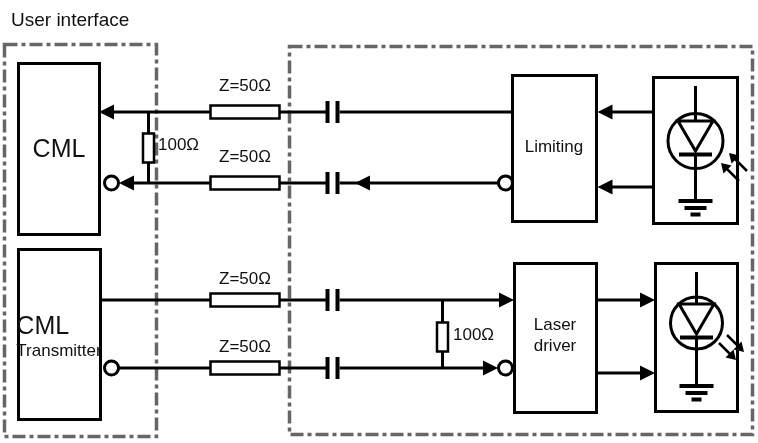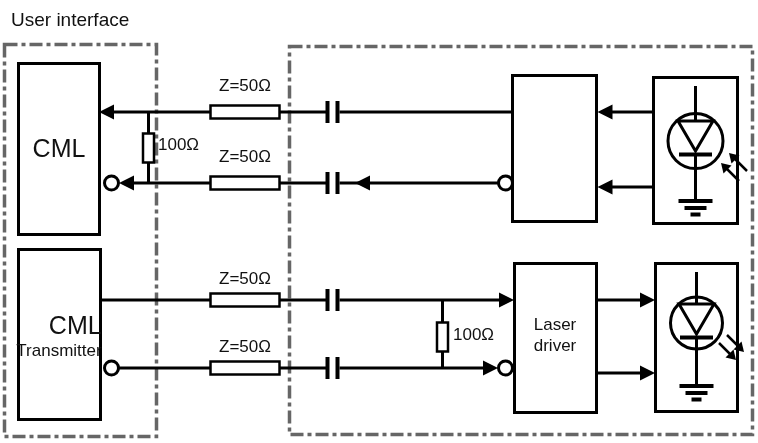"CML" .blocklabel { text-align: right -> left }
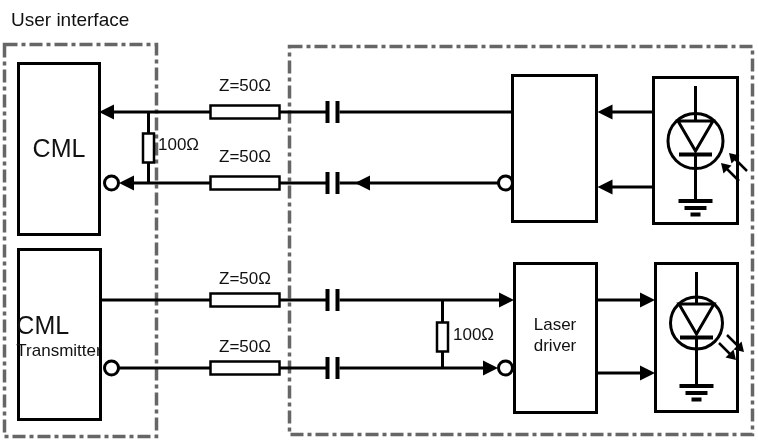"Limiting" div.small { html: none -> <div>Limiting</div> }
